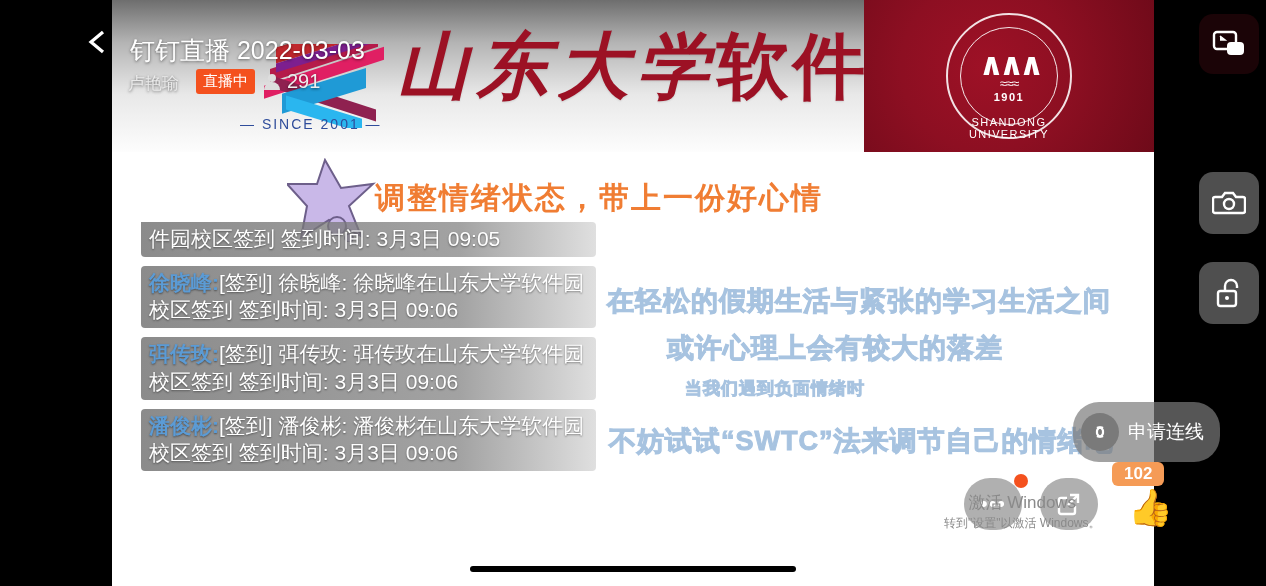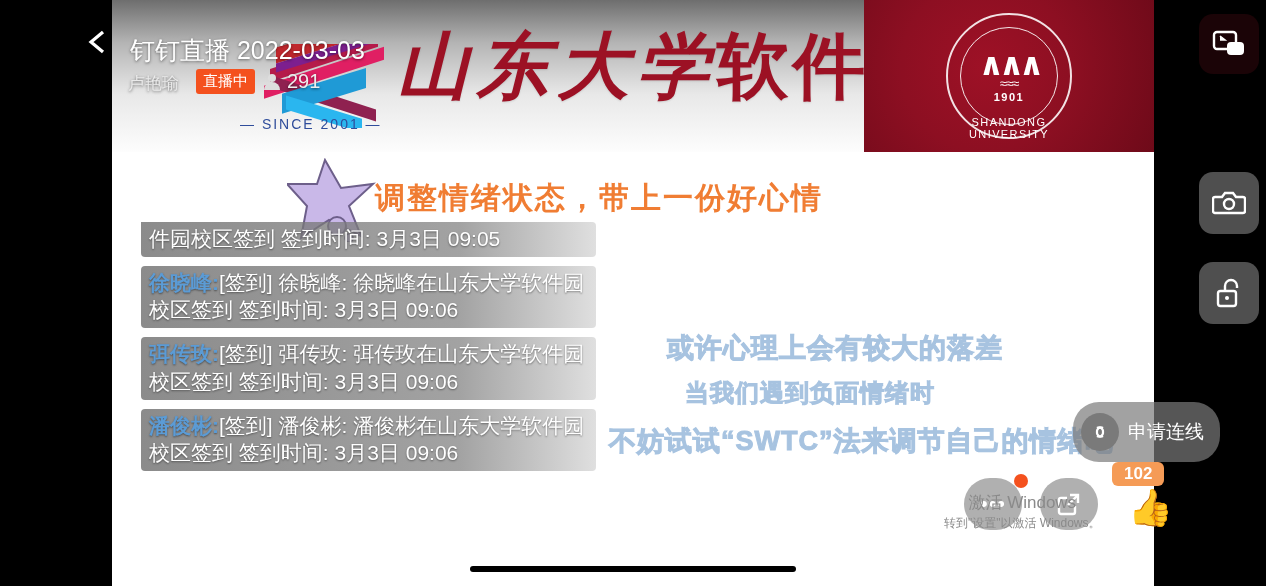"在轻松的假期生活与紧张的学习生活之间" div.slide-line { html: none -> <div>在轻松的假期生活与紧张的学习生活之间</div> }
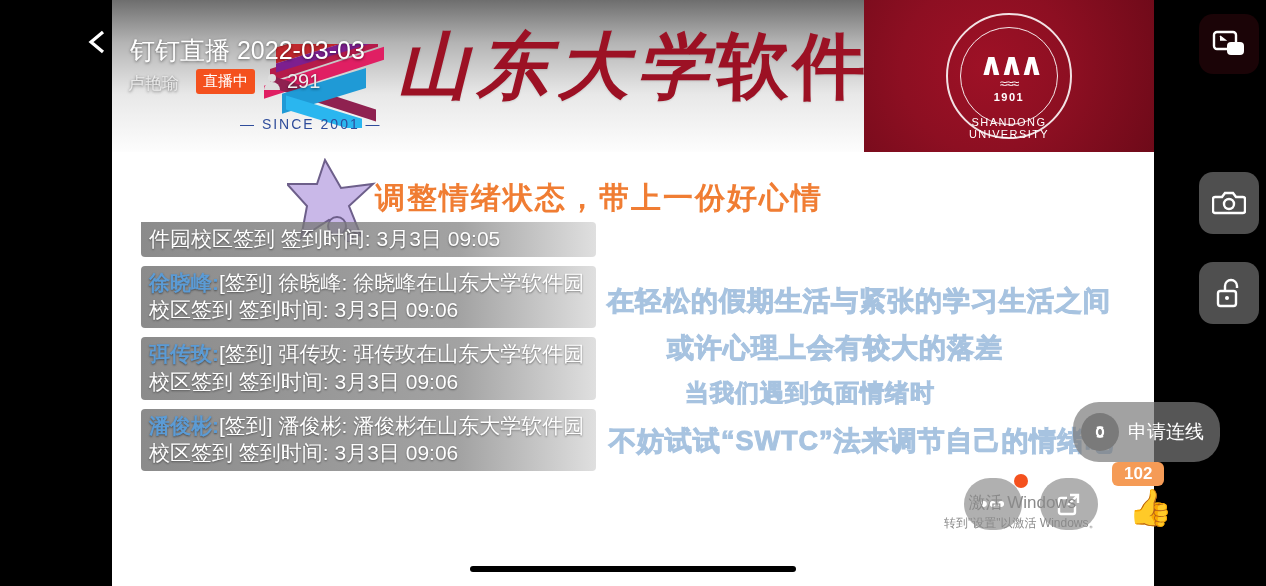"当我们遇到负面情绪时" .sl3 { font-size: 24px -> 17px }
